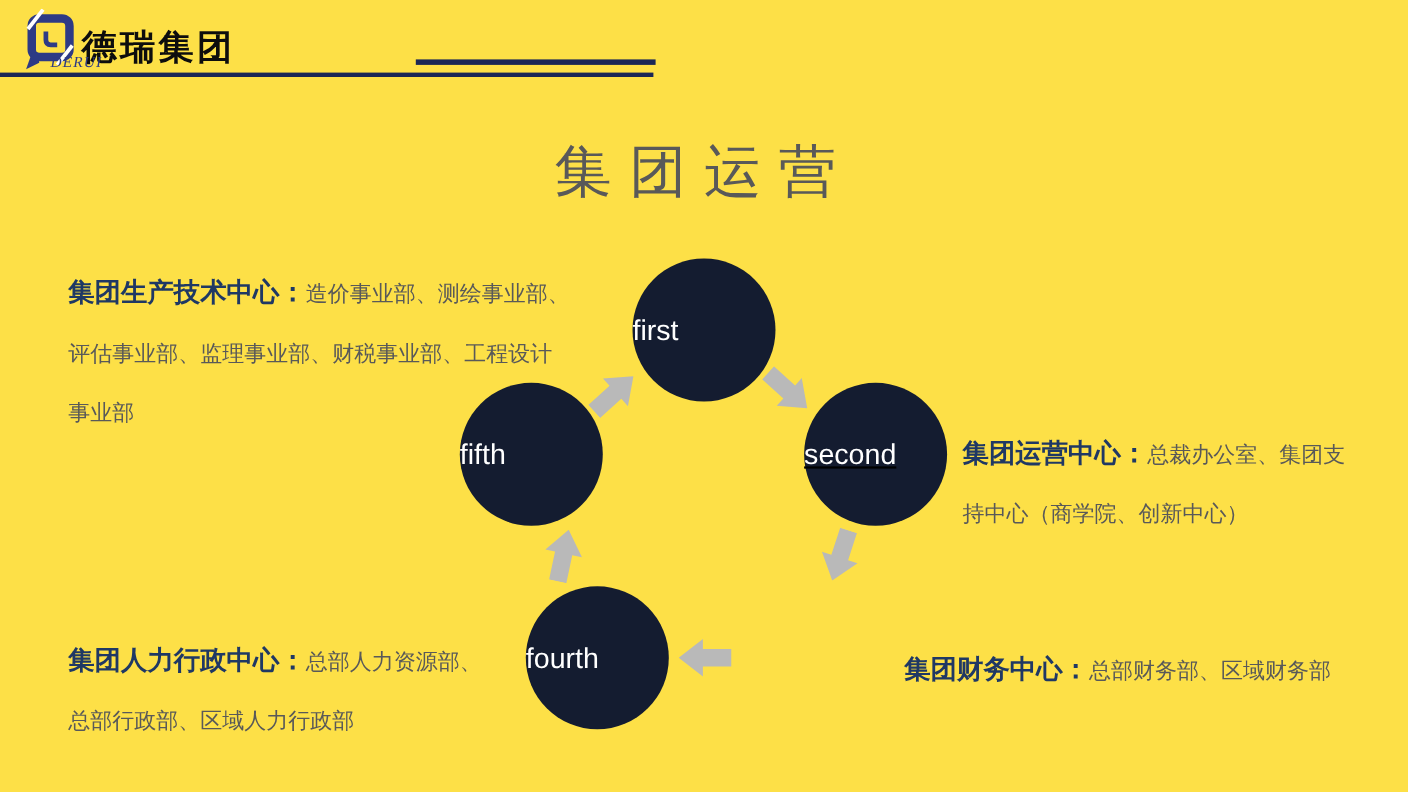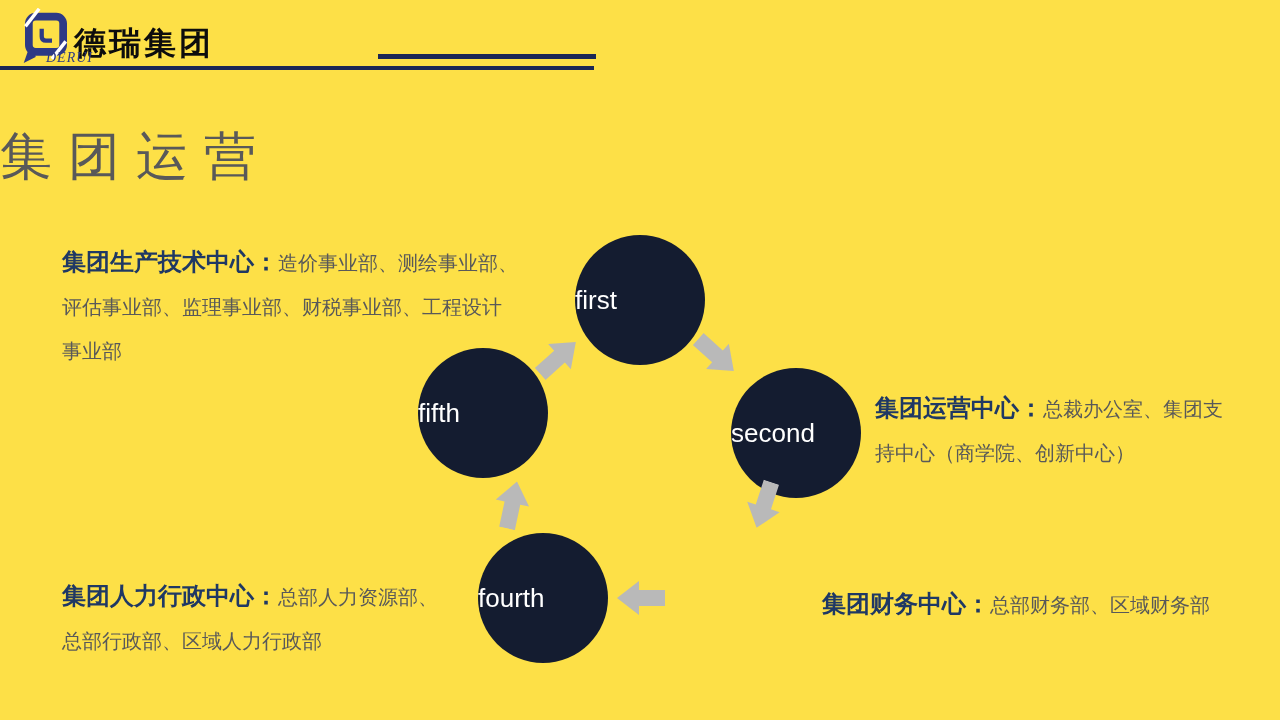"集团运营" .title { text-align: none -> center }
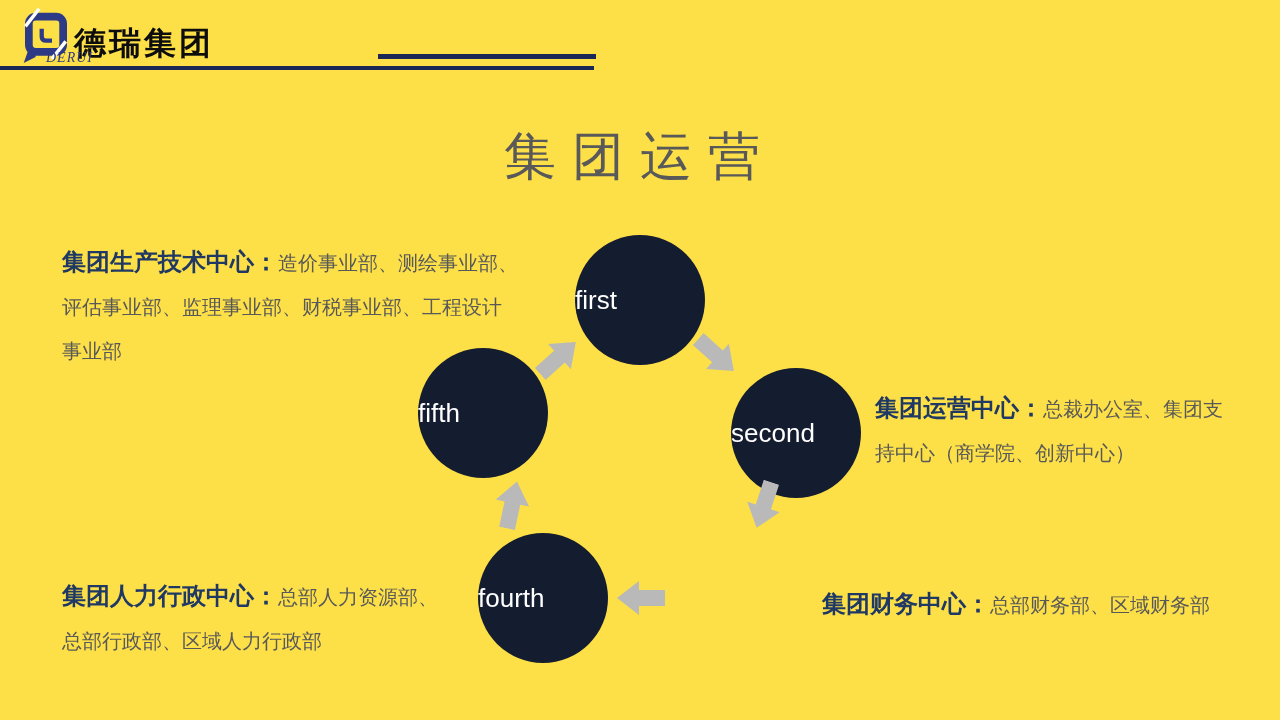"集团生产技术中心：造价事业部、测绘事业部、评估事业部、监理事业部、财税事业部、工" .sec { line-height: 44px -> 54px }
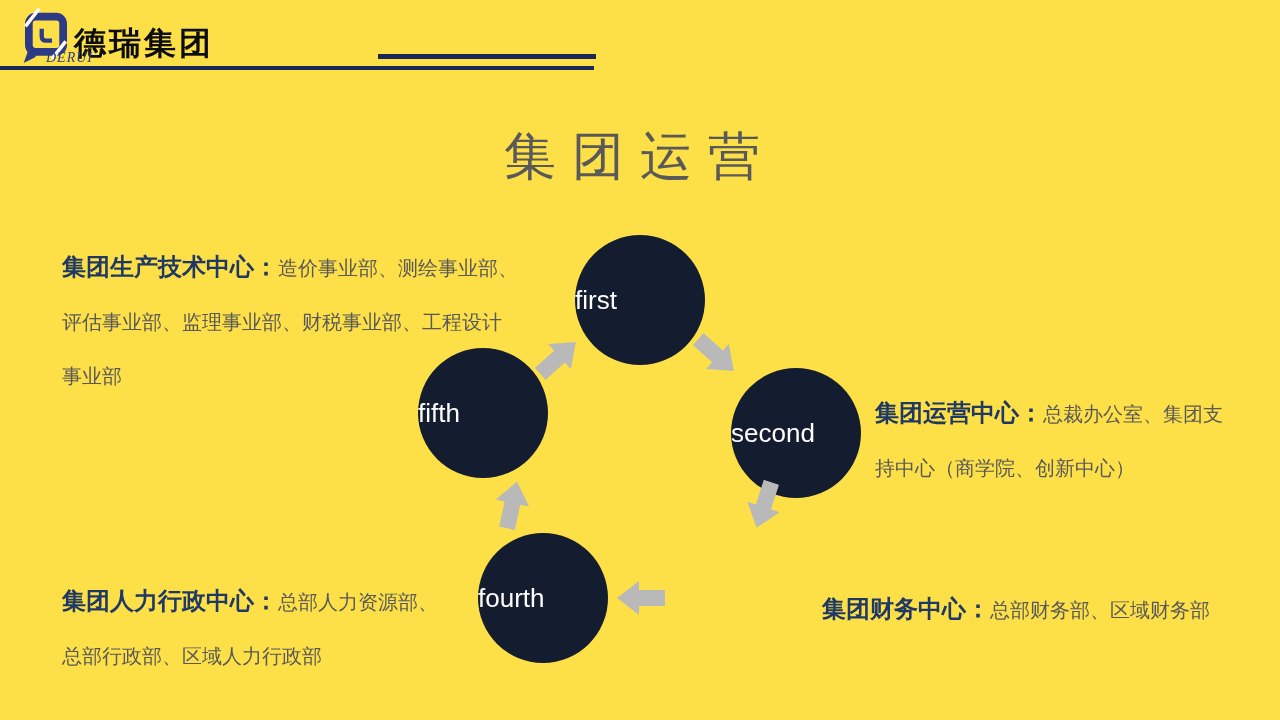"second" .n-second { text-decoration: none -> underline; top: 368px -> 348px }
